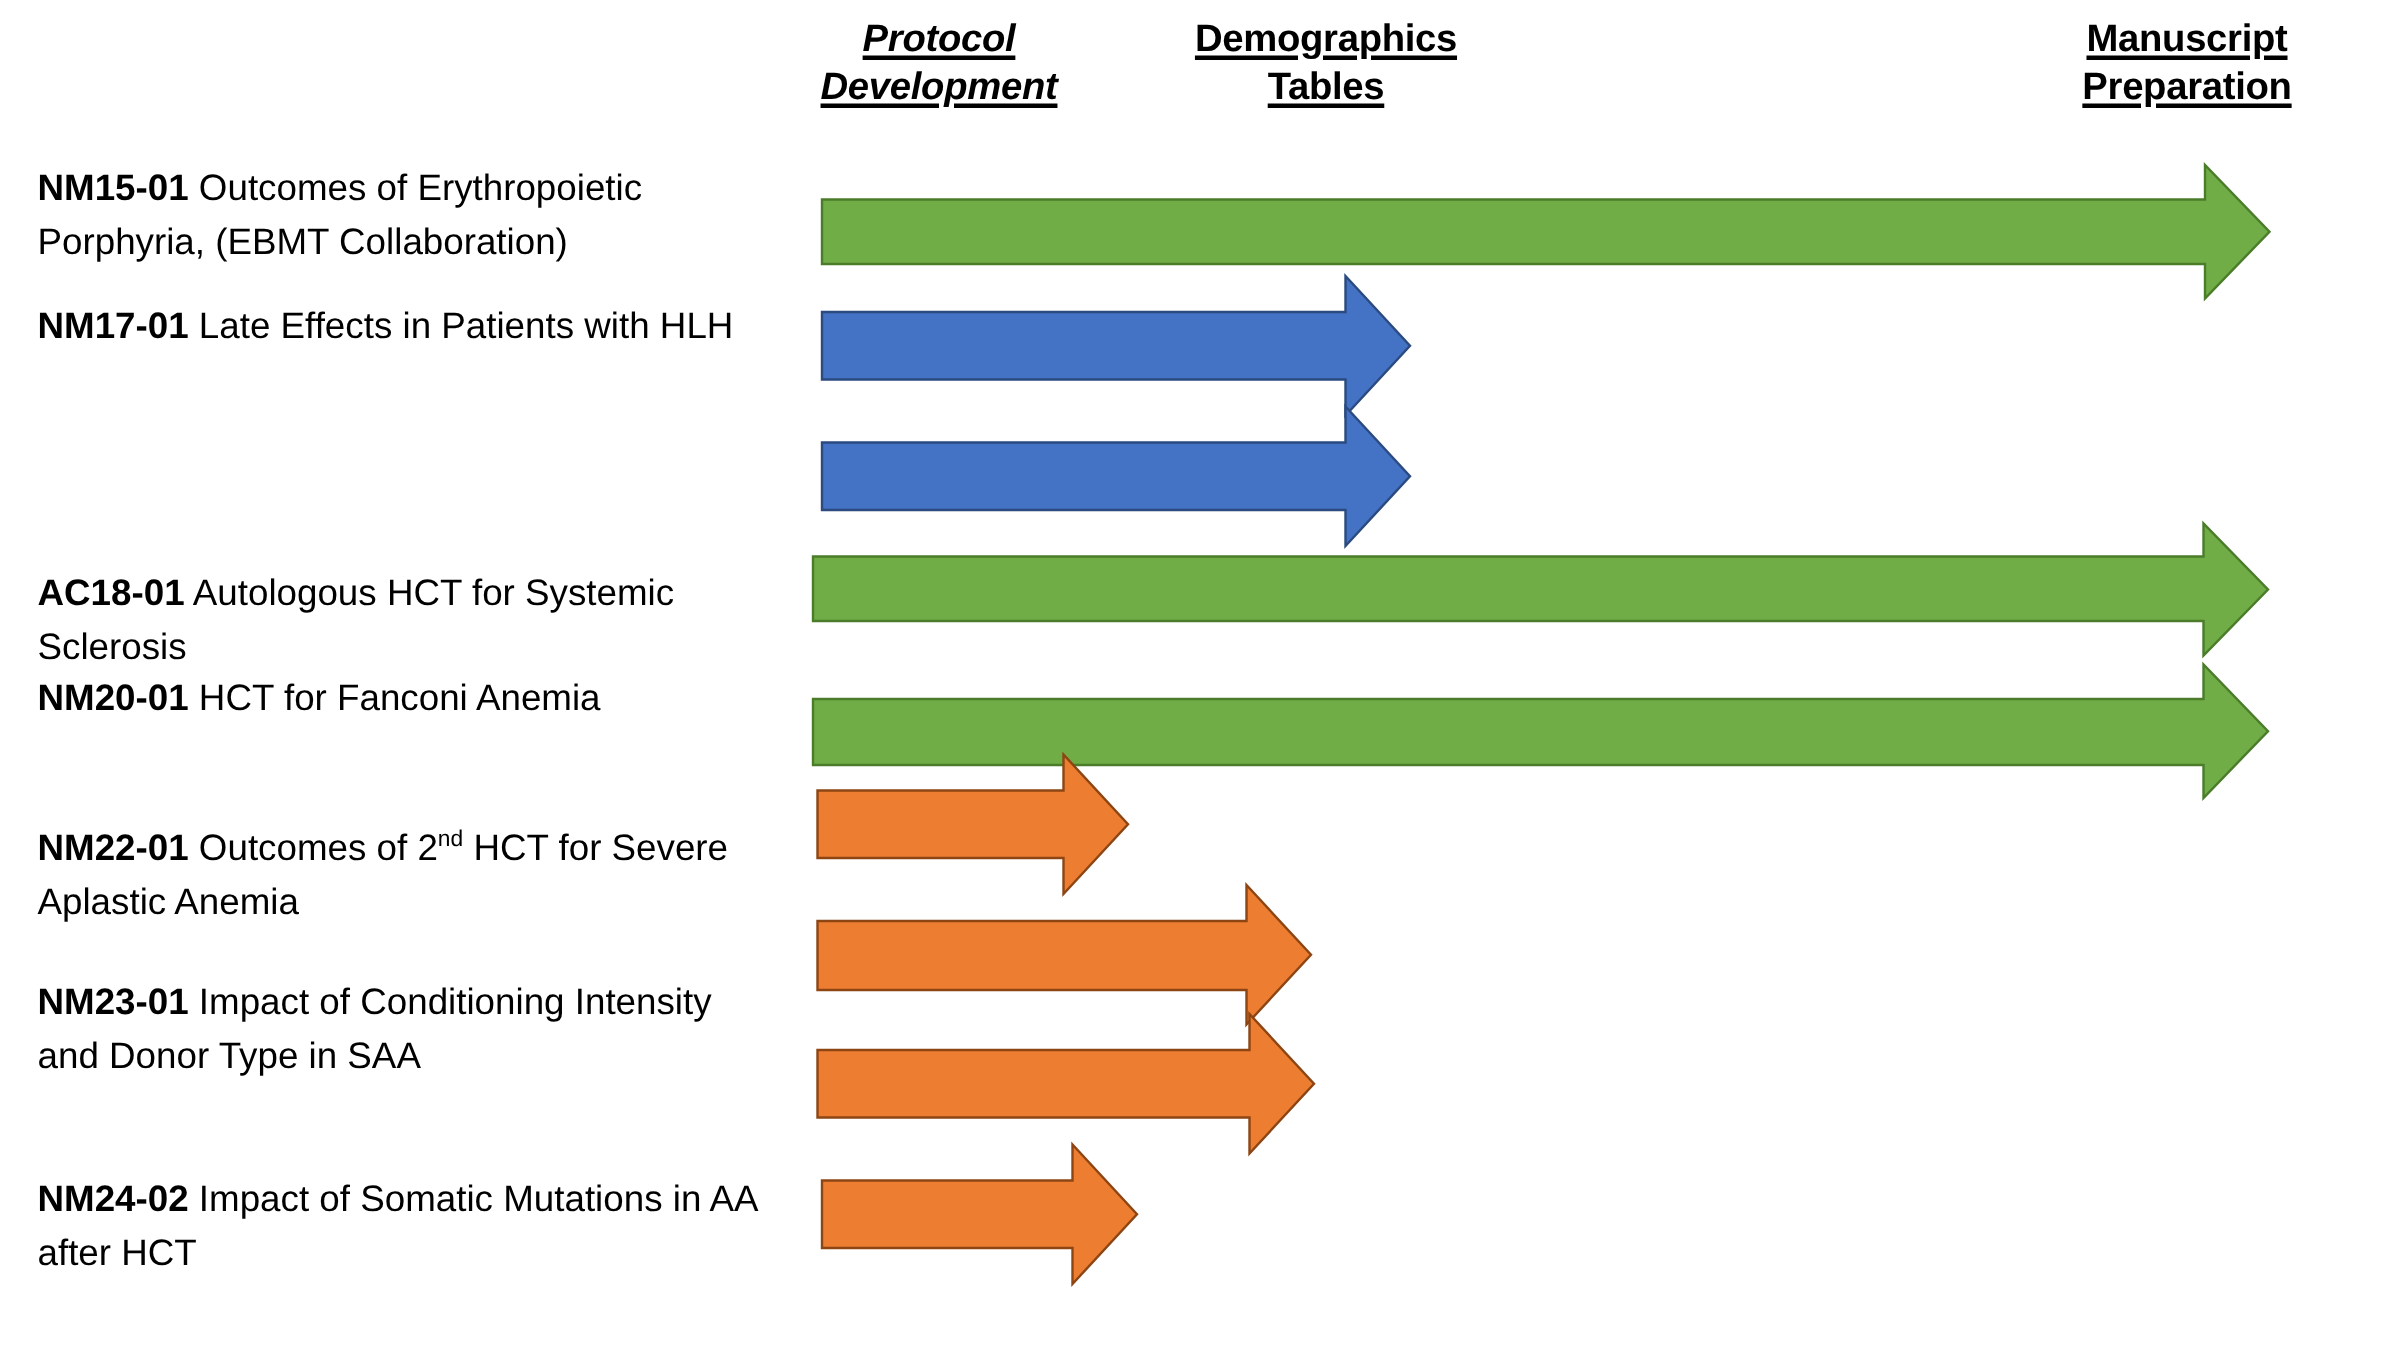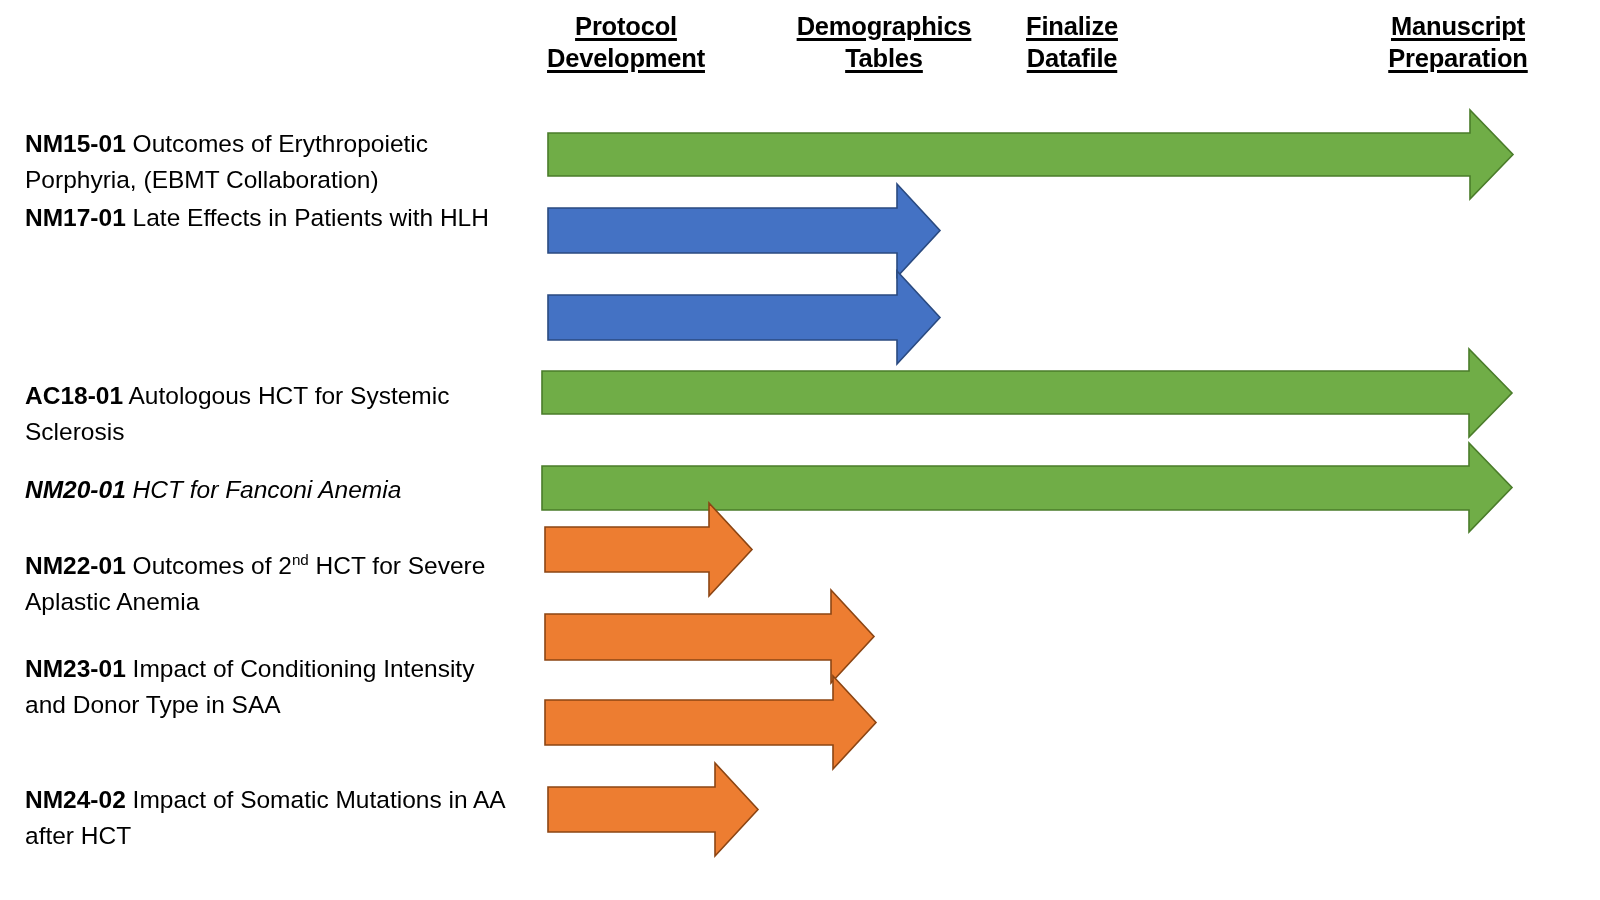"Protocol" div.phase-label { font-style: none -> italic }
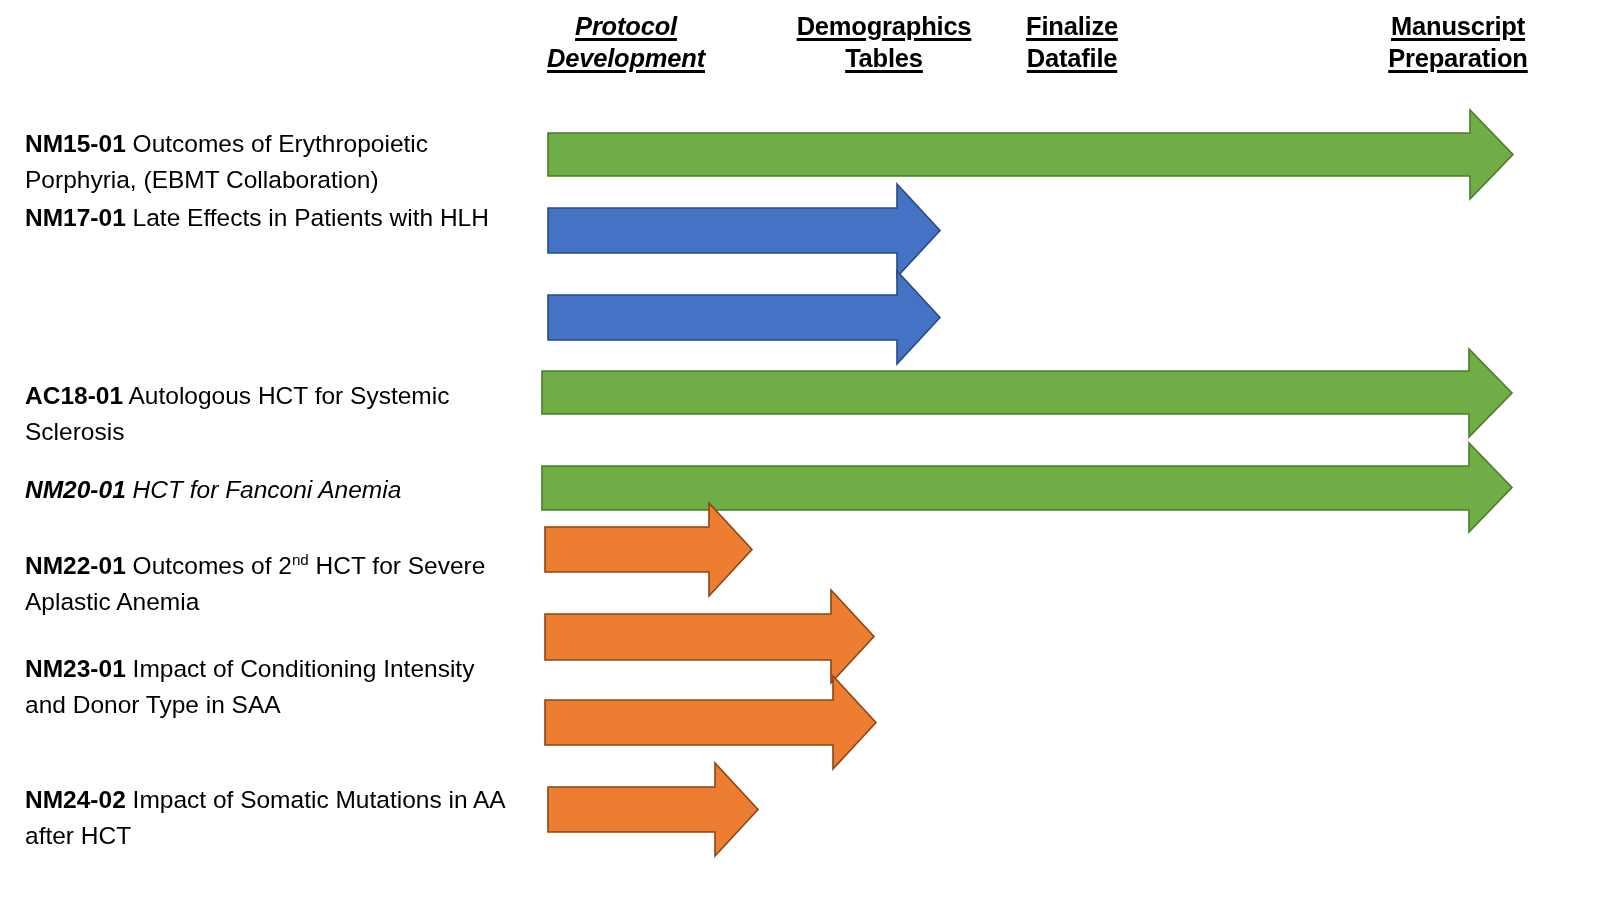"Finalize" div.phase-label { html: <div> <span><span>Finalize</span></span> <span><span>Datafile</span></span> </div> -> none }
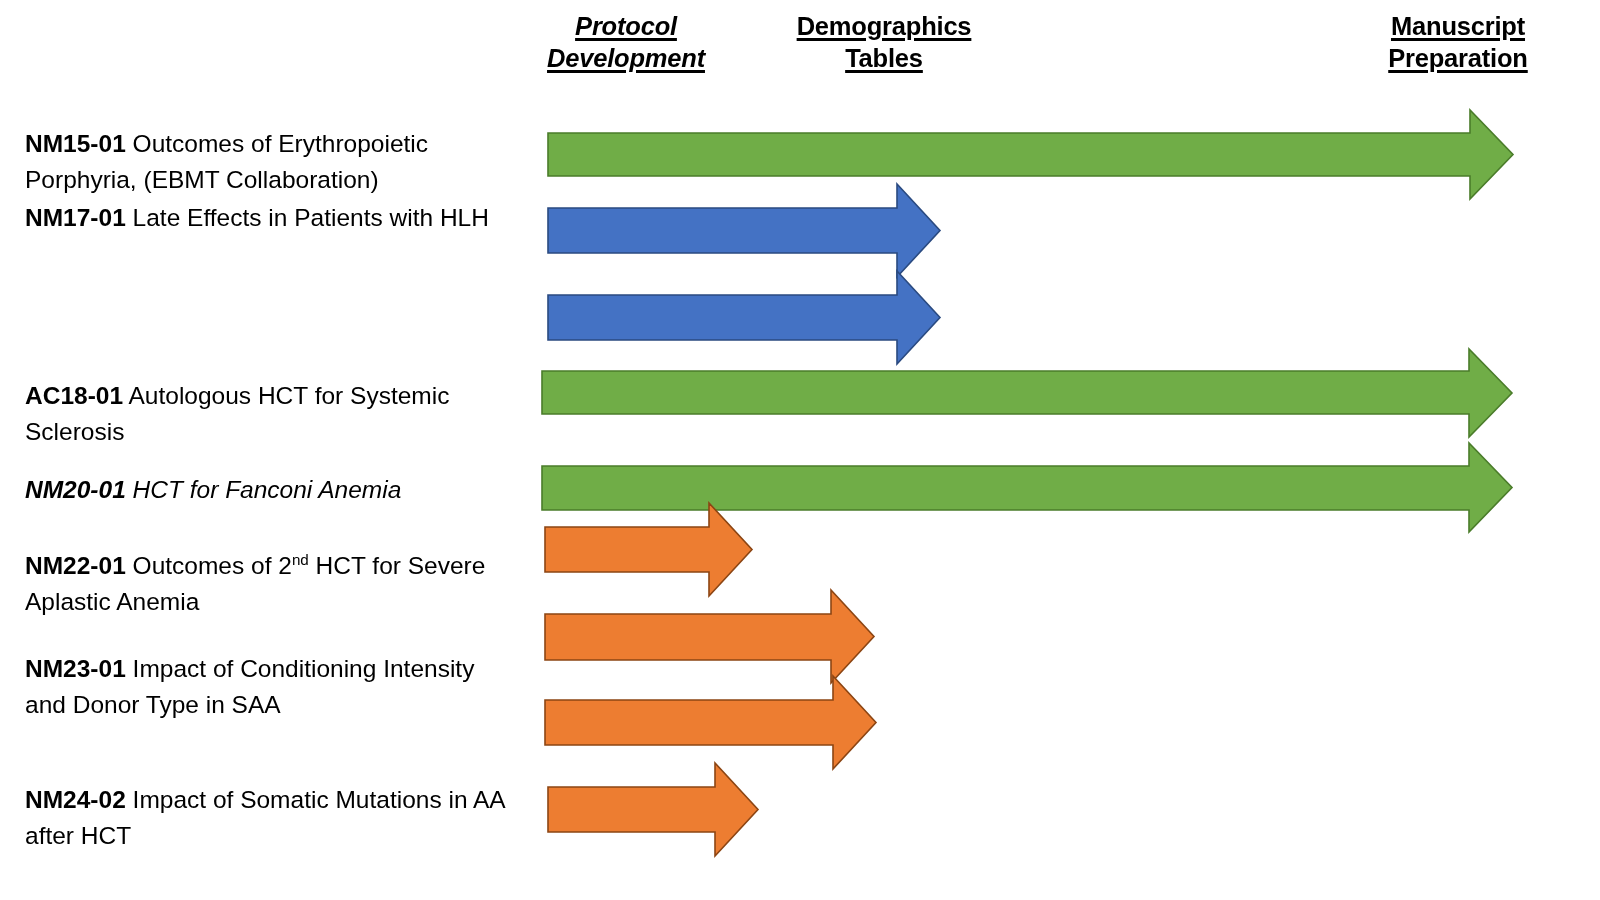"NM15-01 Outcomes of Erythropoietic" div.study-label { top: 126px -> 108px }
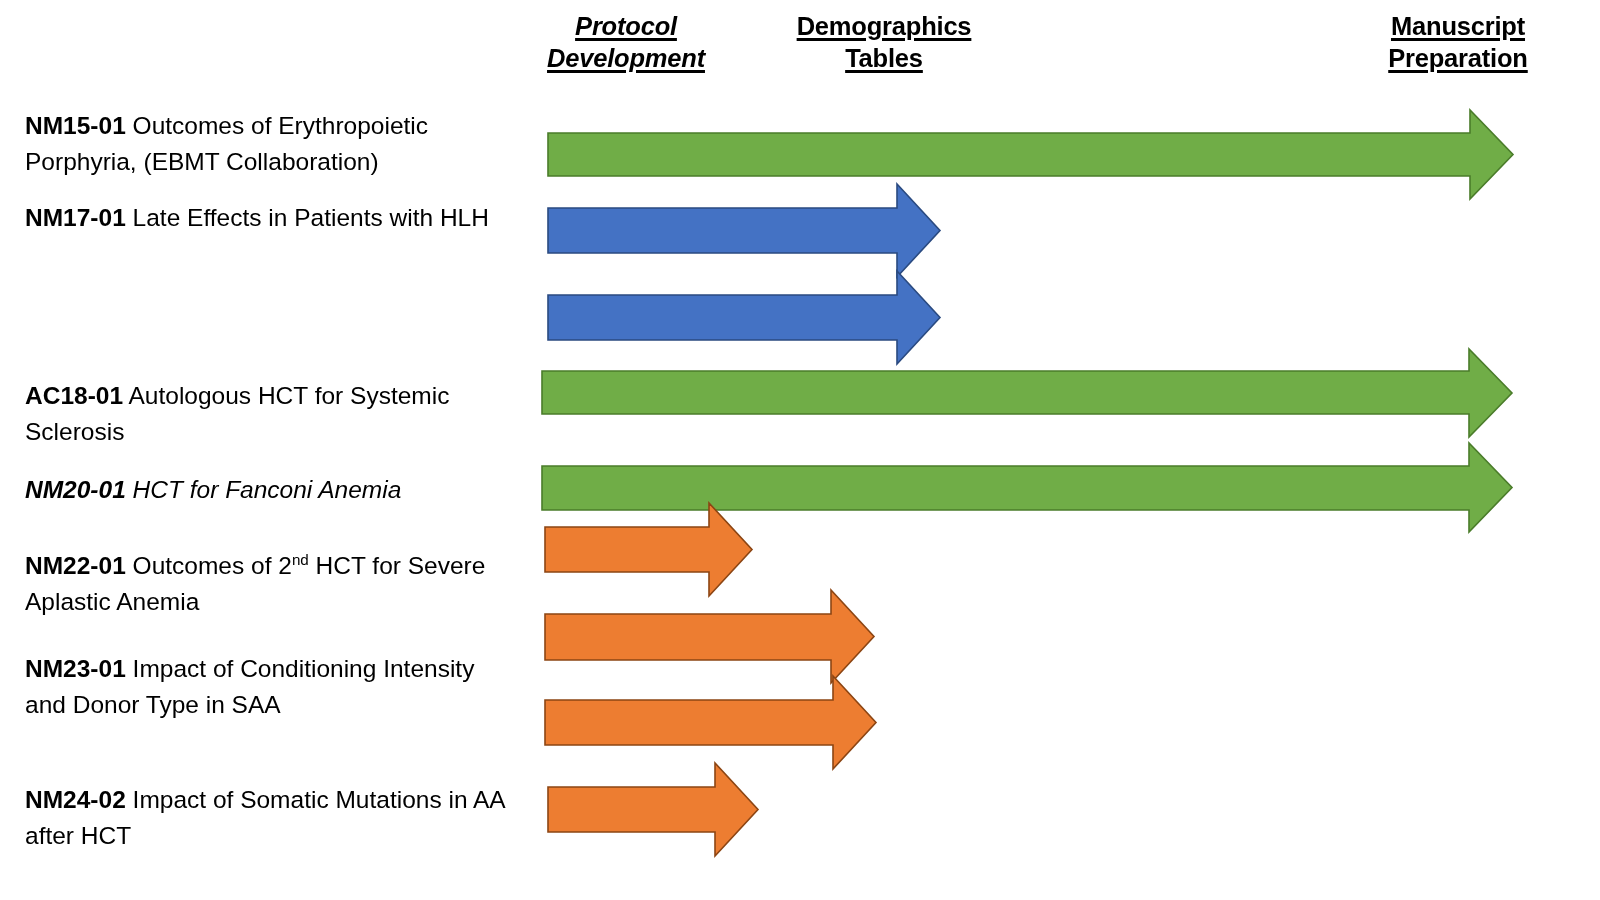"NM20-01 HCT for Fanconi Anemia" div.study-label { font-style: italic -> none; top: 472px -> 448px }
